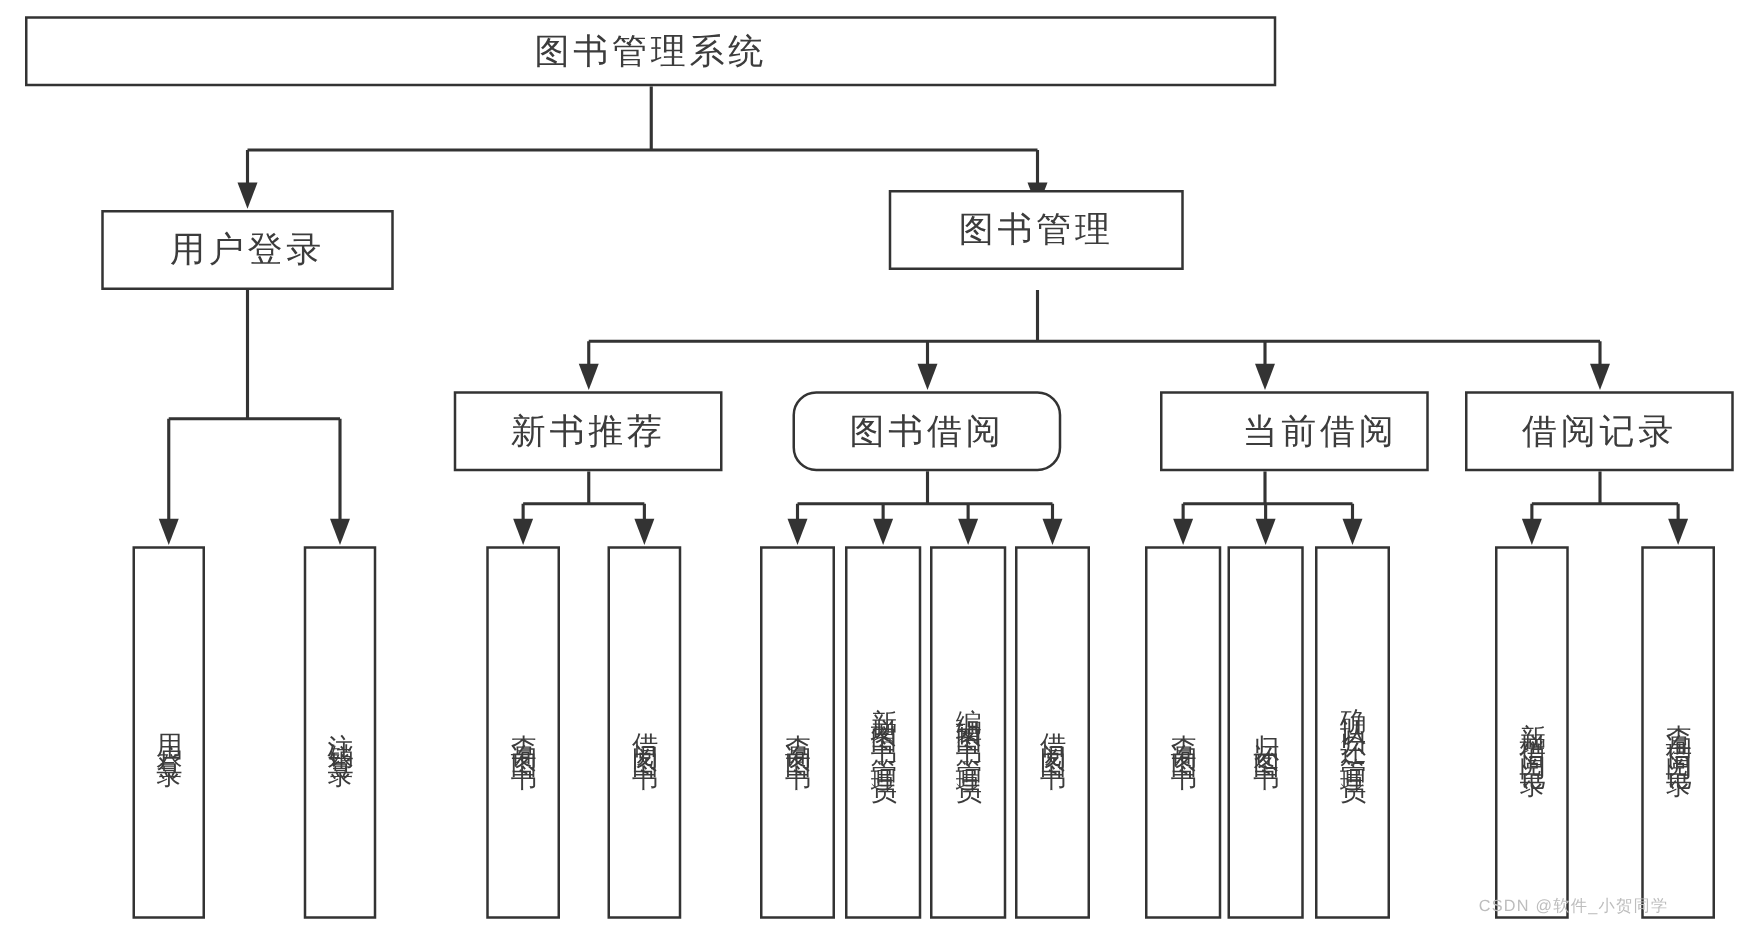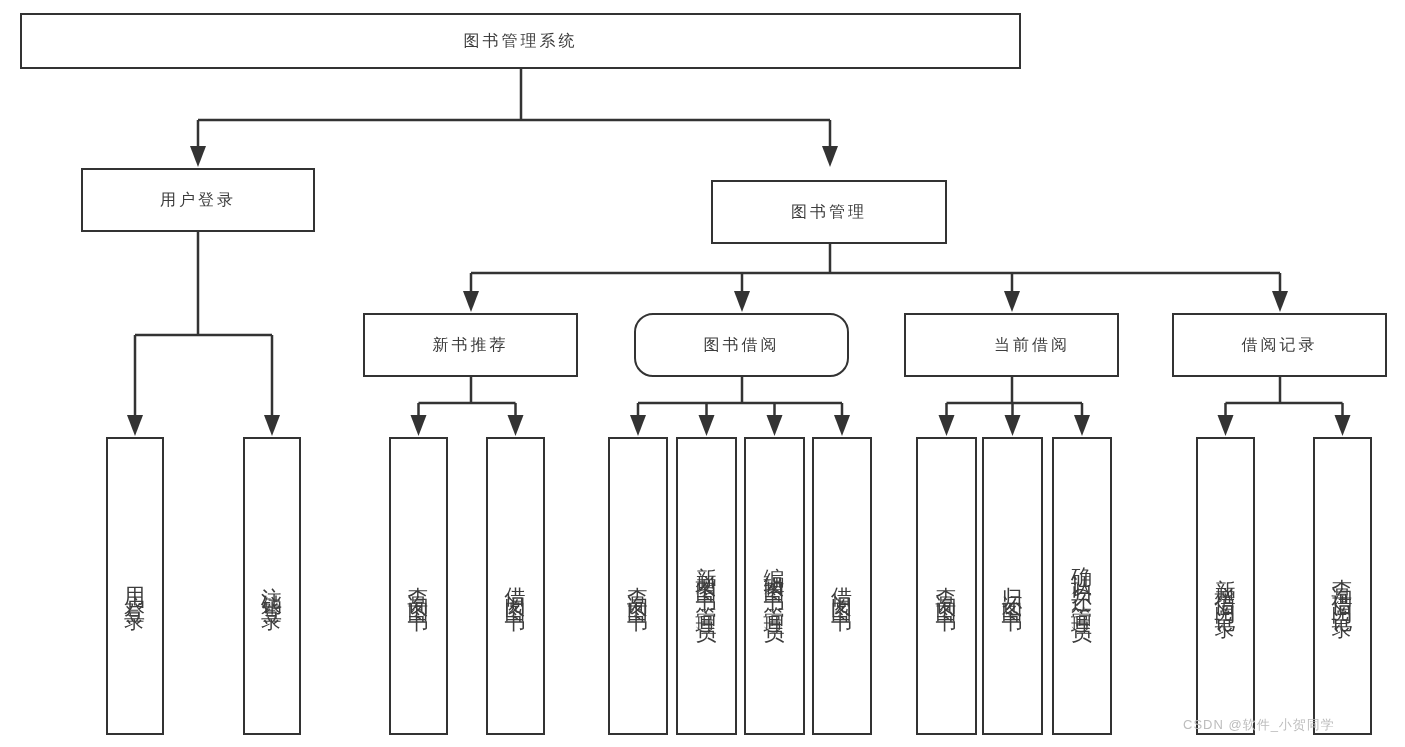"图书管理系统" .hlabel { font-size: 16px -> 28px }
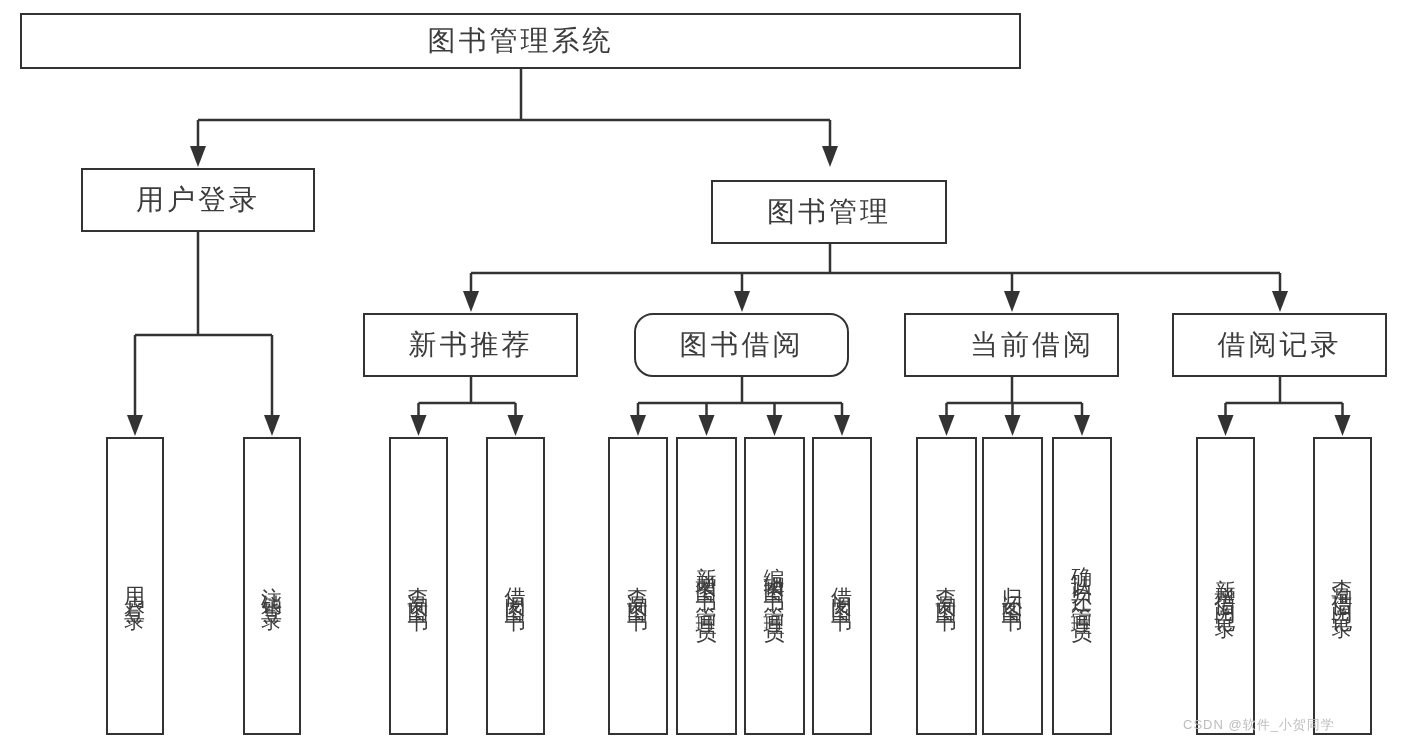"图书管理" .l2b { top: 180px -> 152px }
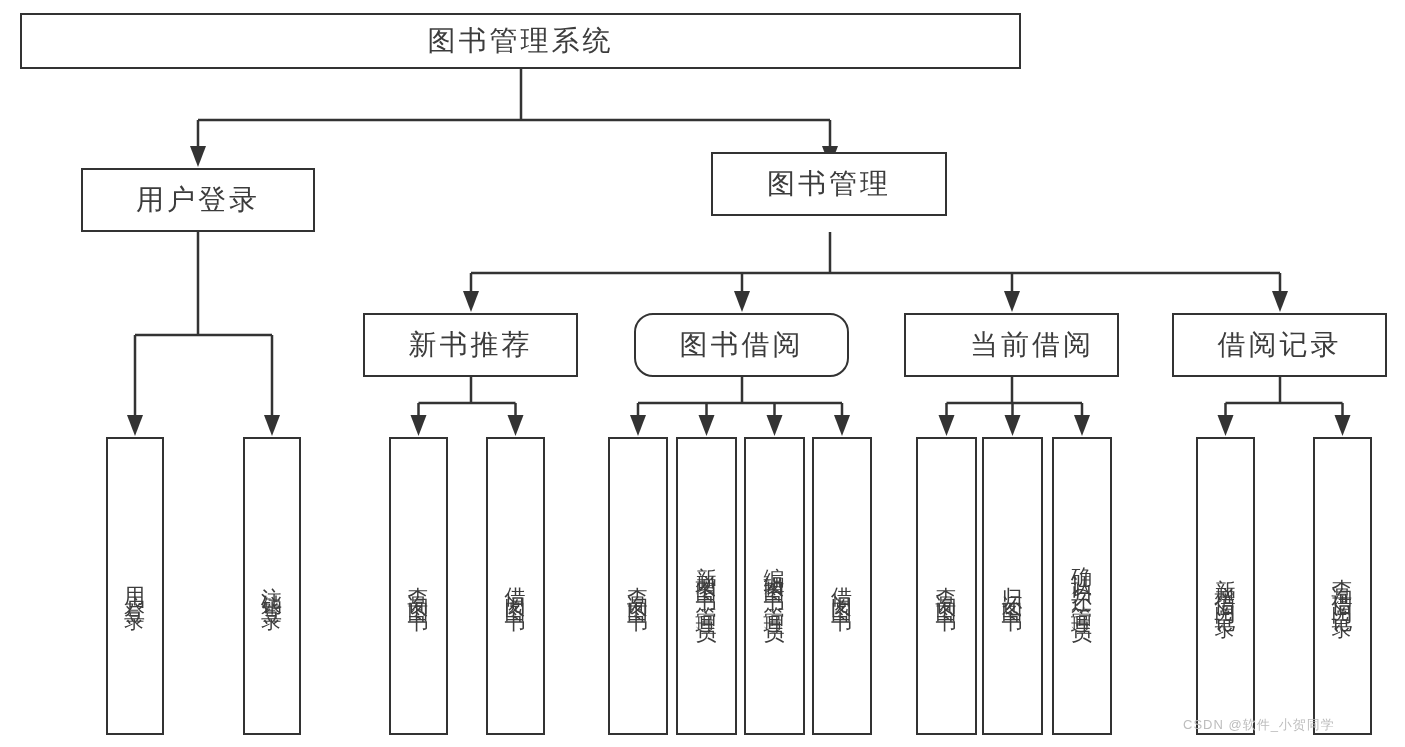"当前借阅" .l3c { left: 904px -> 928px }
